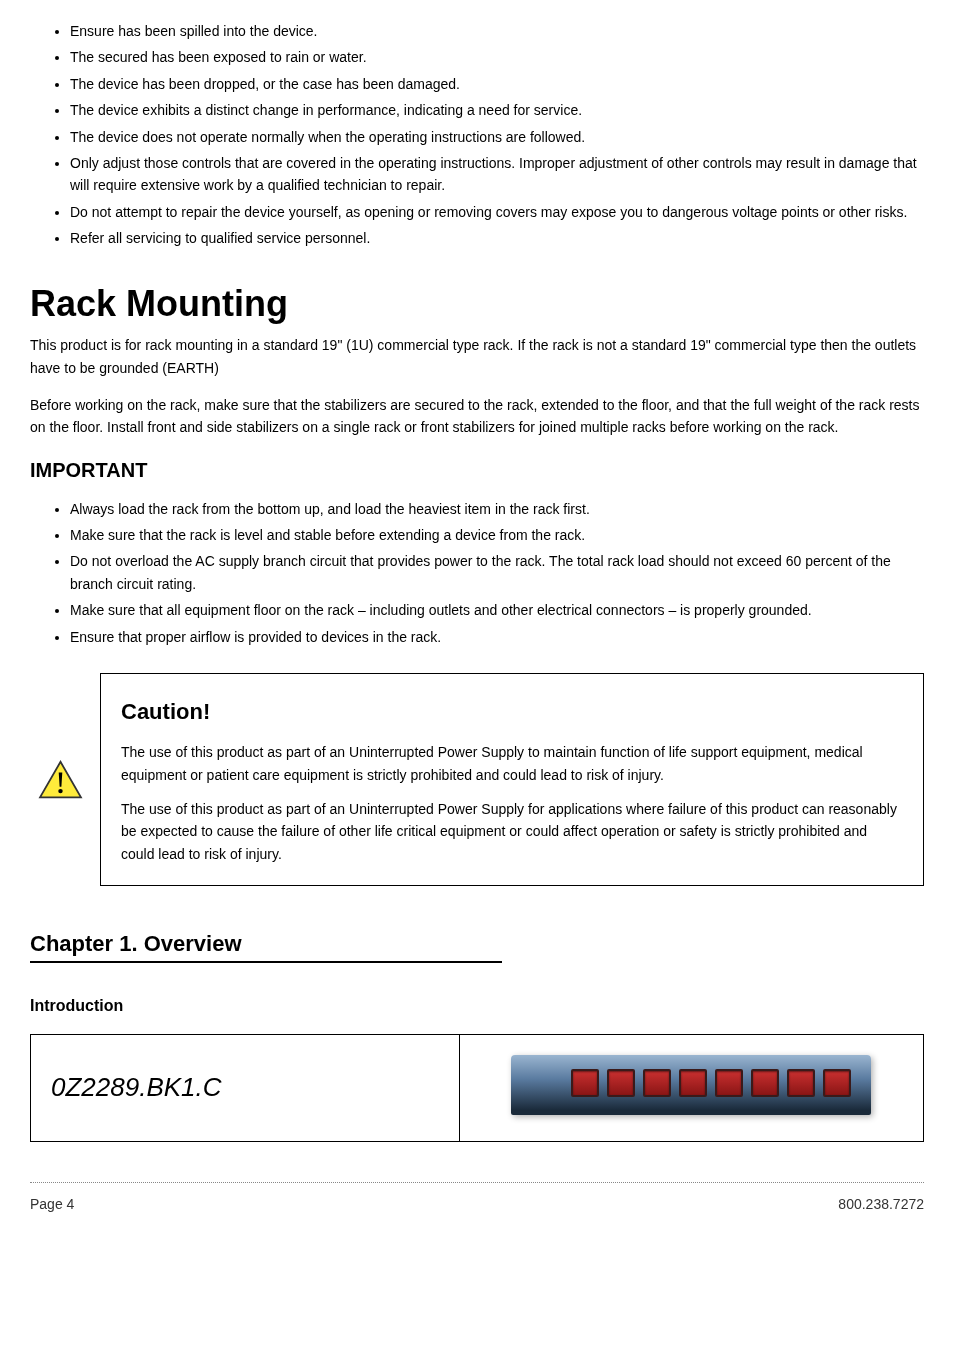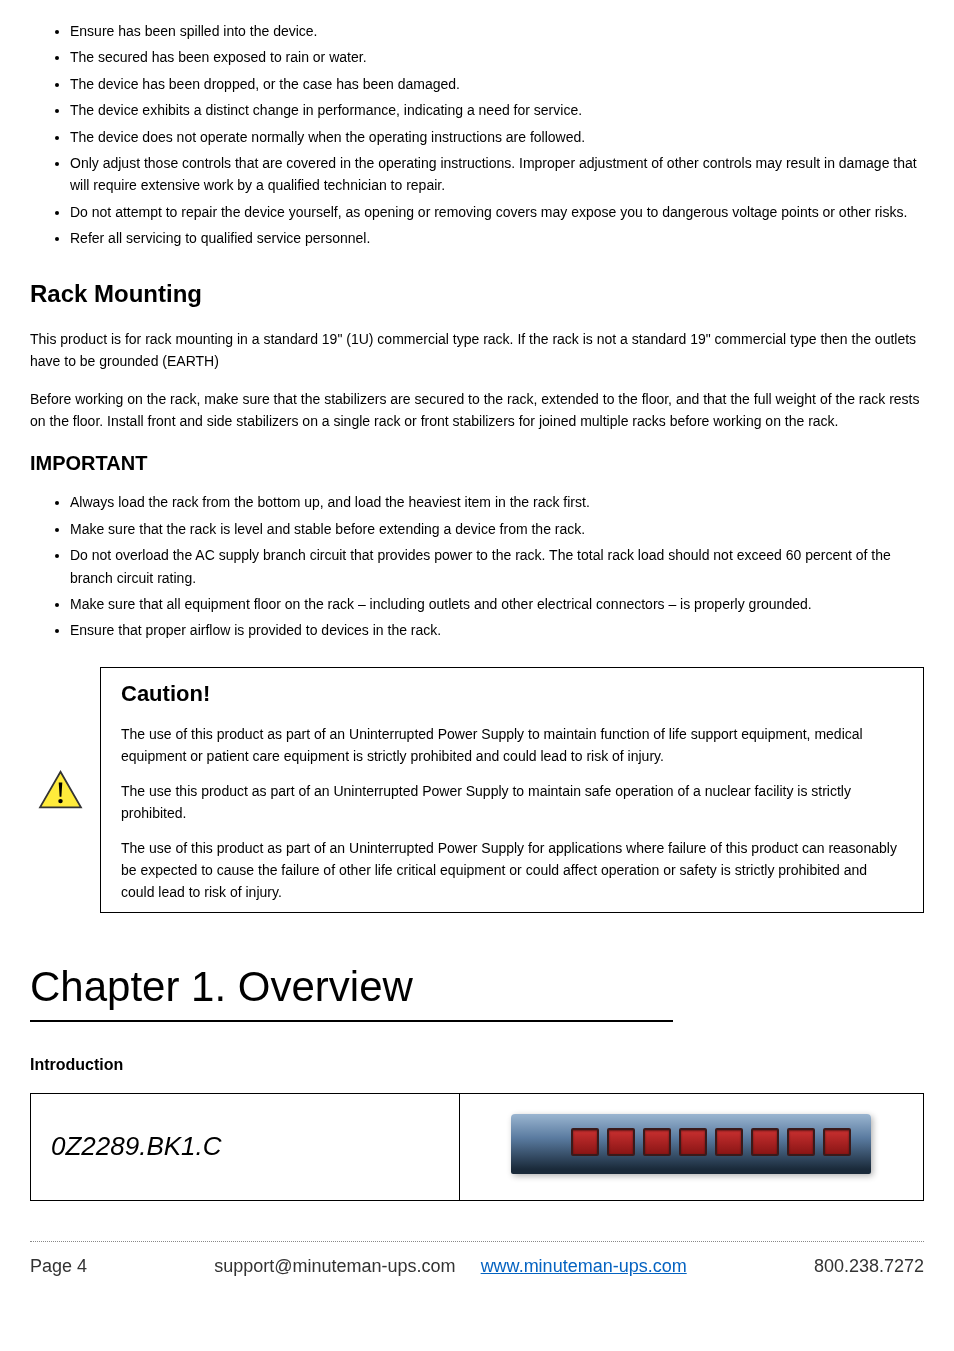"Rack Mounting" .main-heading { font-size: 24px -> 36px; margin-bottom: 15px -> 2px }
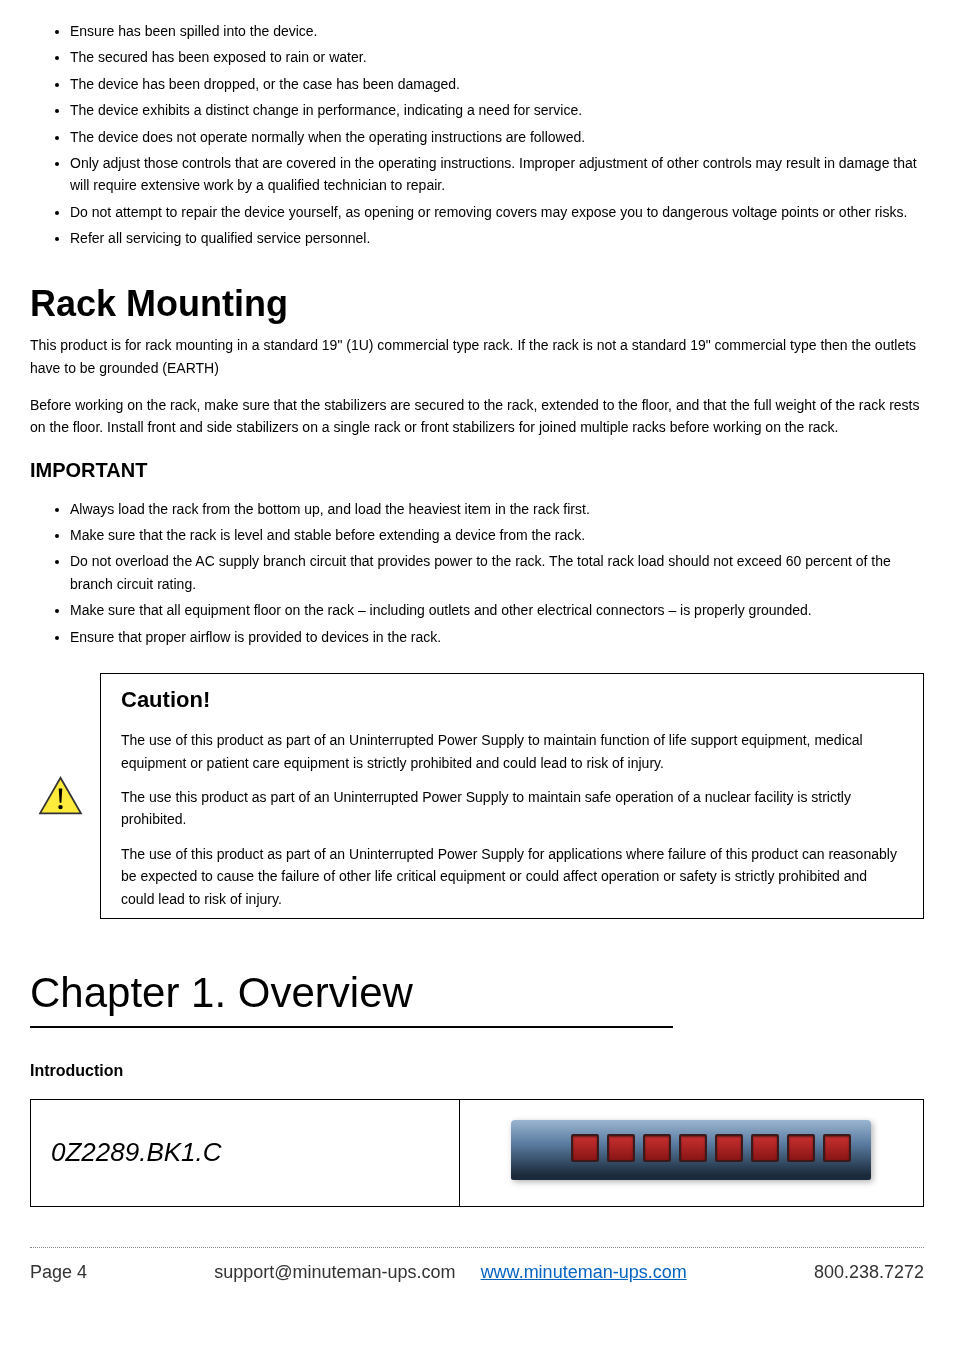"Caution!" .warning-box { padding: 8px 20px -> 20px 20px }
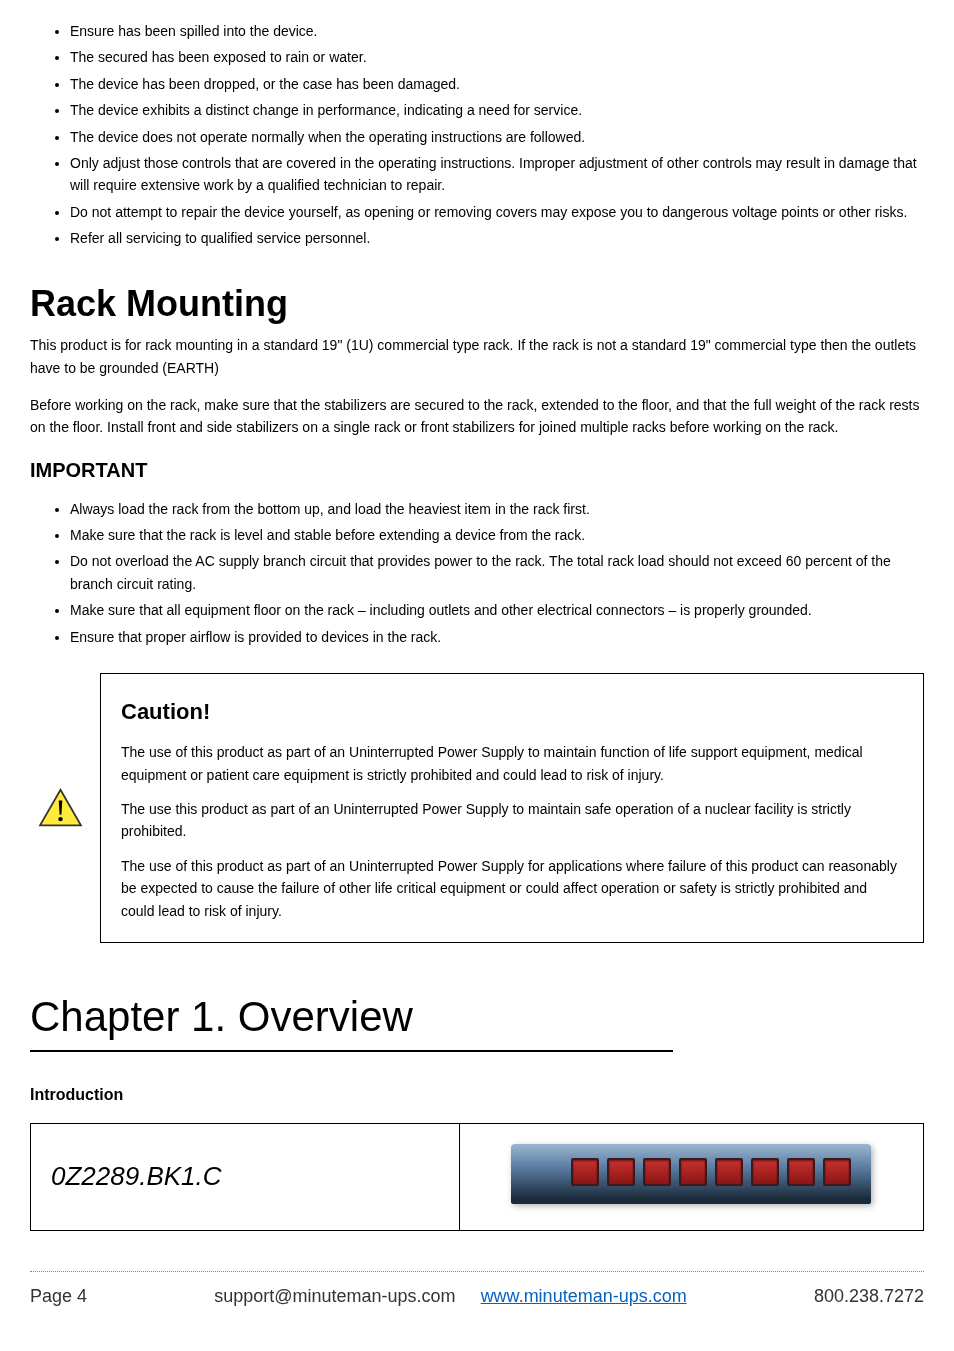"The use this product as" p { html: <p>The use this product as part of an Uninterrupted Power Supply to maintain safe operation of a nuclear facility is strictly prohibited.</p> -> none }
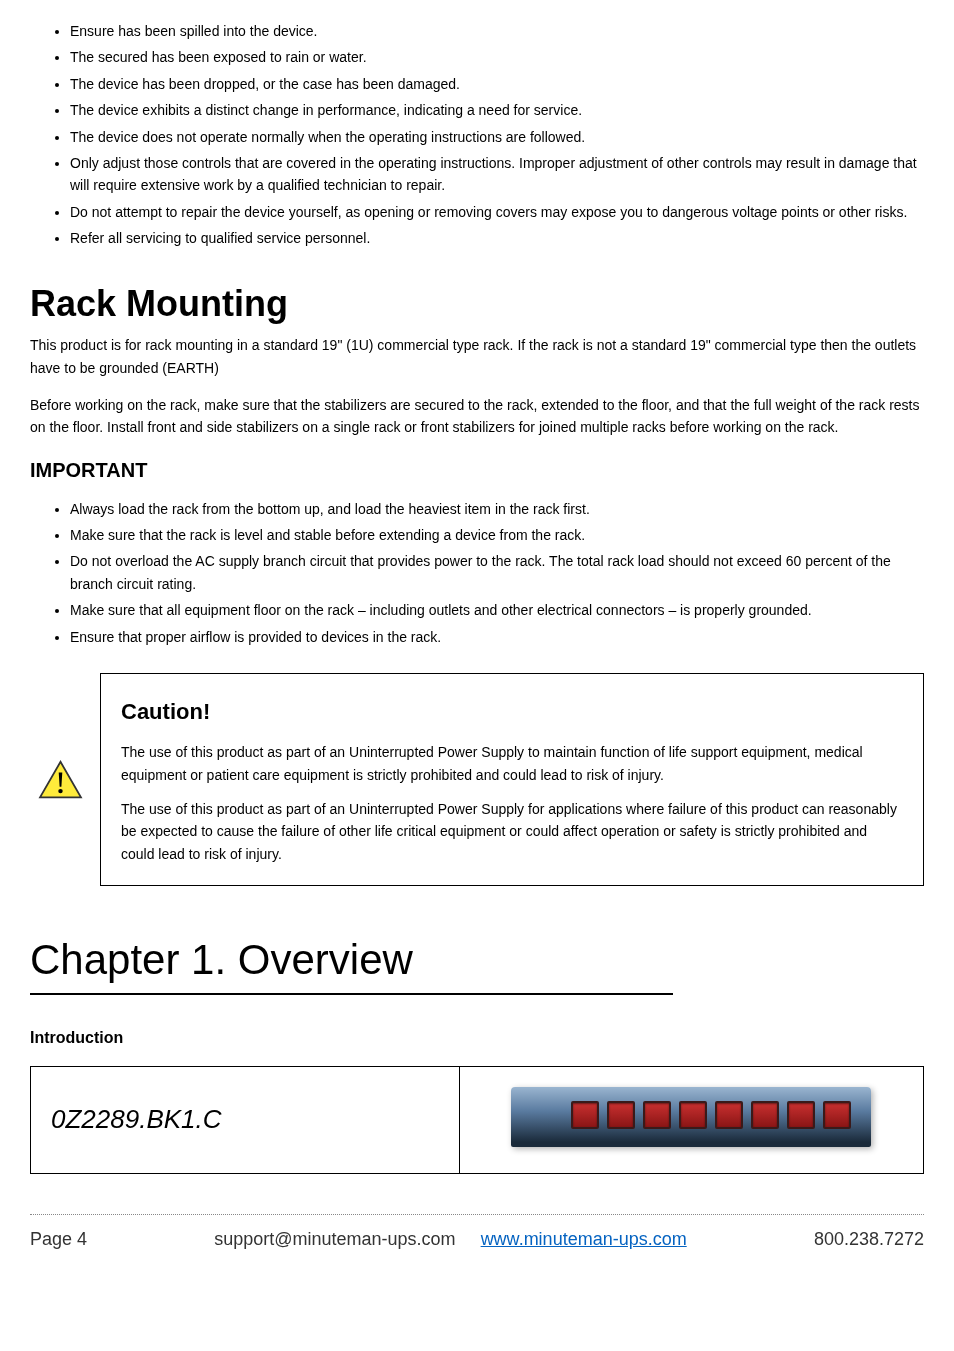"Chapter 1. Overview" .overview-heading { font-size: 42px -> 22px; font-weight: normal -> bold }
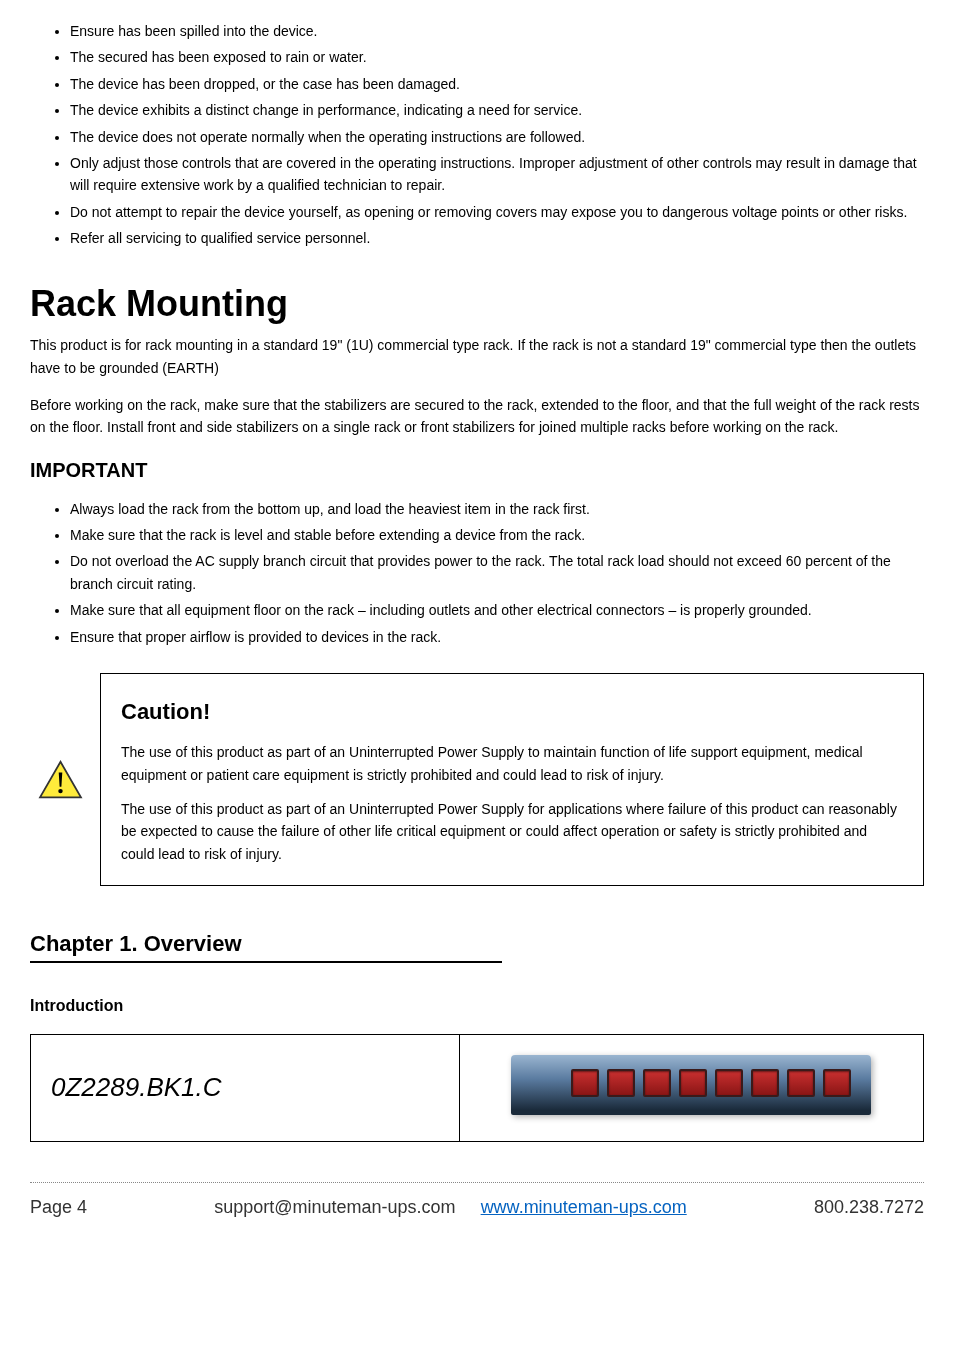"Page 4" .footer { font-size: 18px -> 14px }
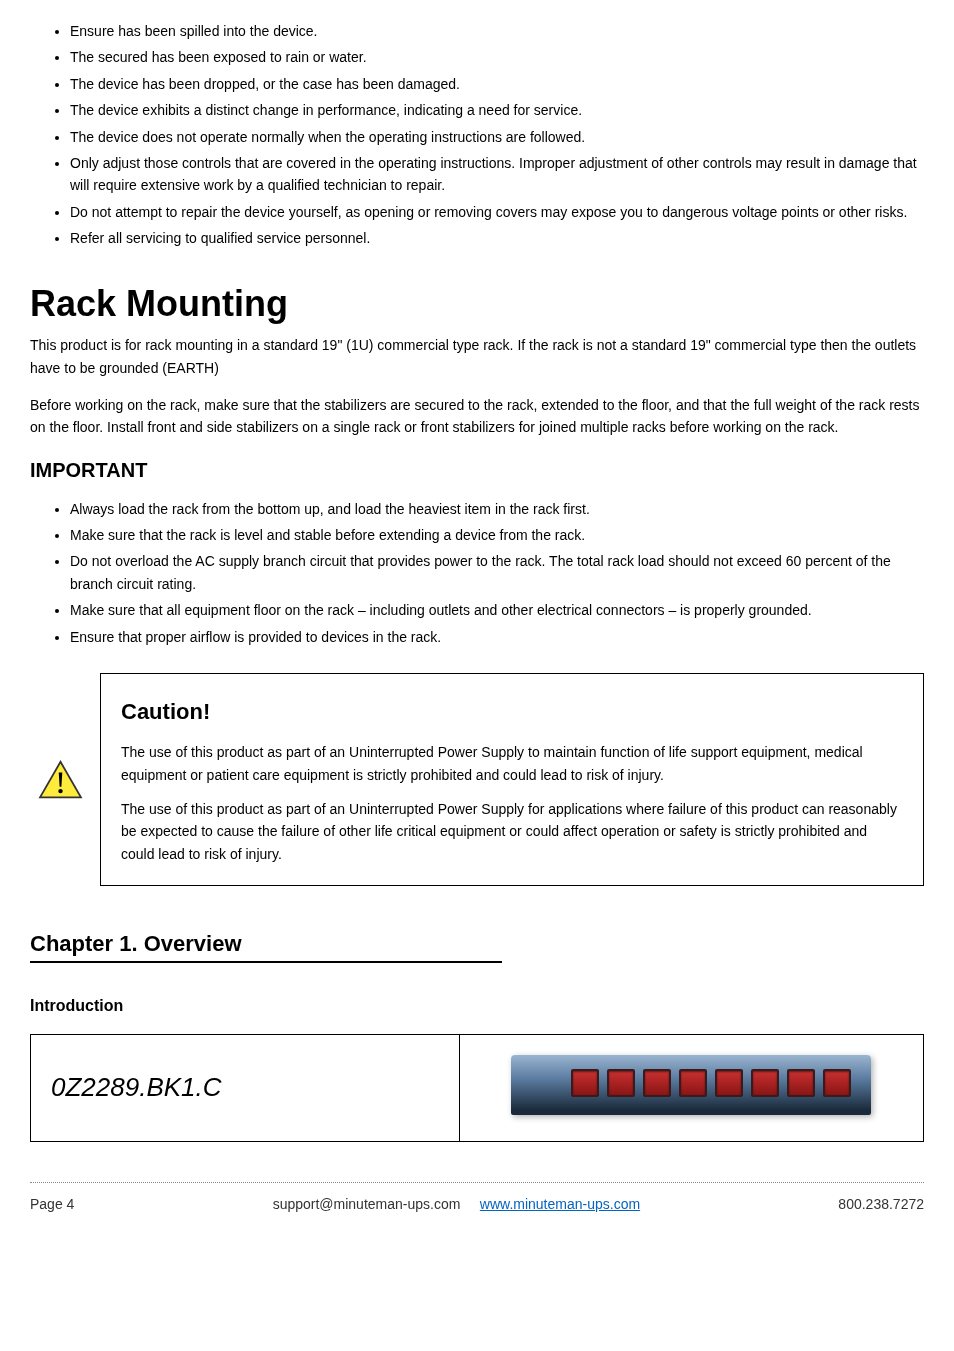"support@minuteman-ups.com" span { html: <span> <span>support@minuteman-ups.com</span> &nbsp;&nbsp;&nbsp; <a>www.minuteman-ups.com</a> </span> -> none }
